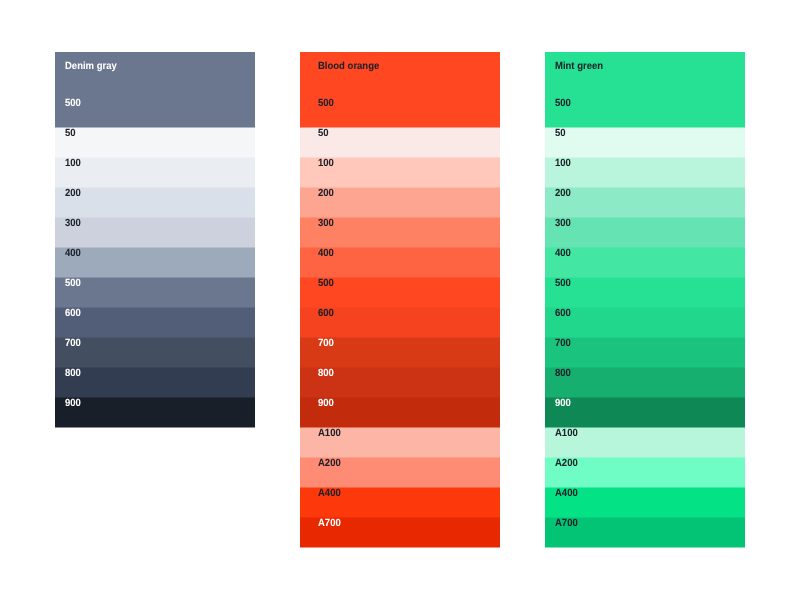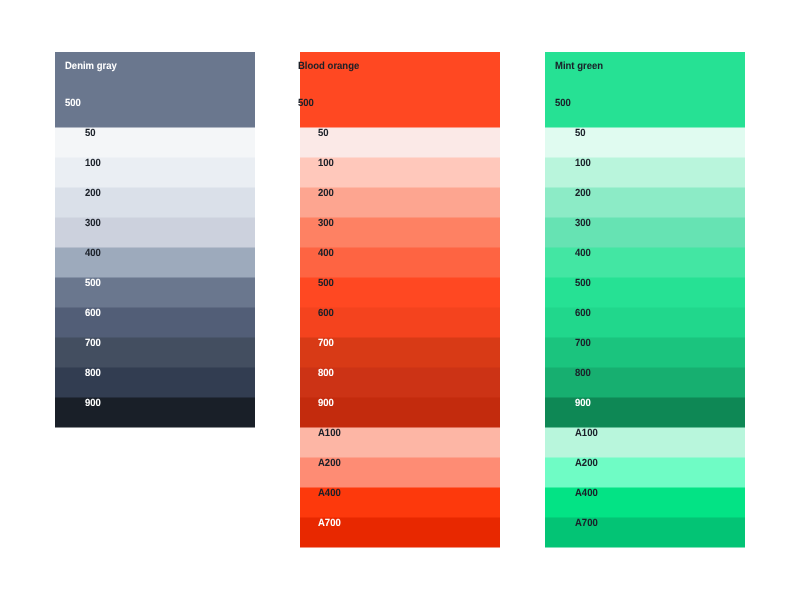"Blood orange" .palette-card.col-2 { left: 288px -> 308px }
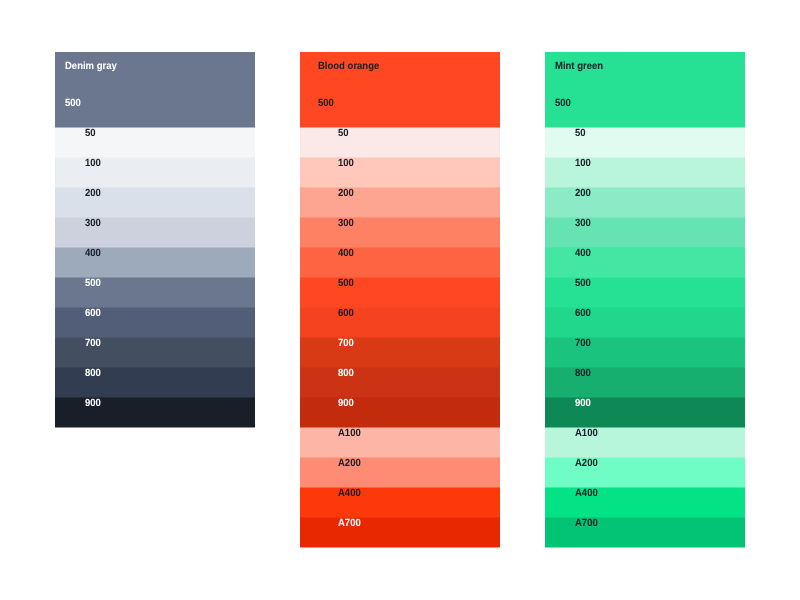"50" .shade-list { margin-left: 20px -> none }
